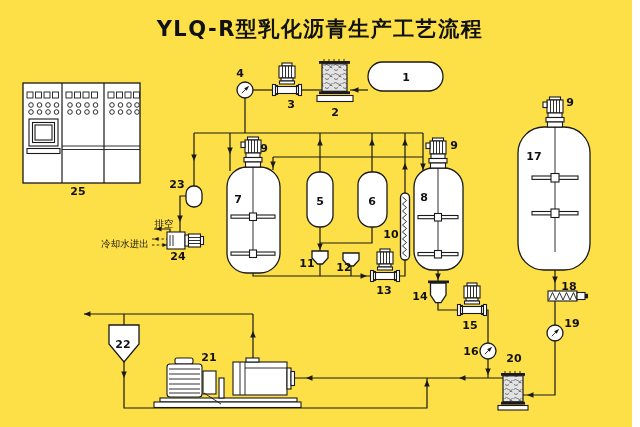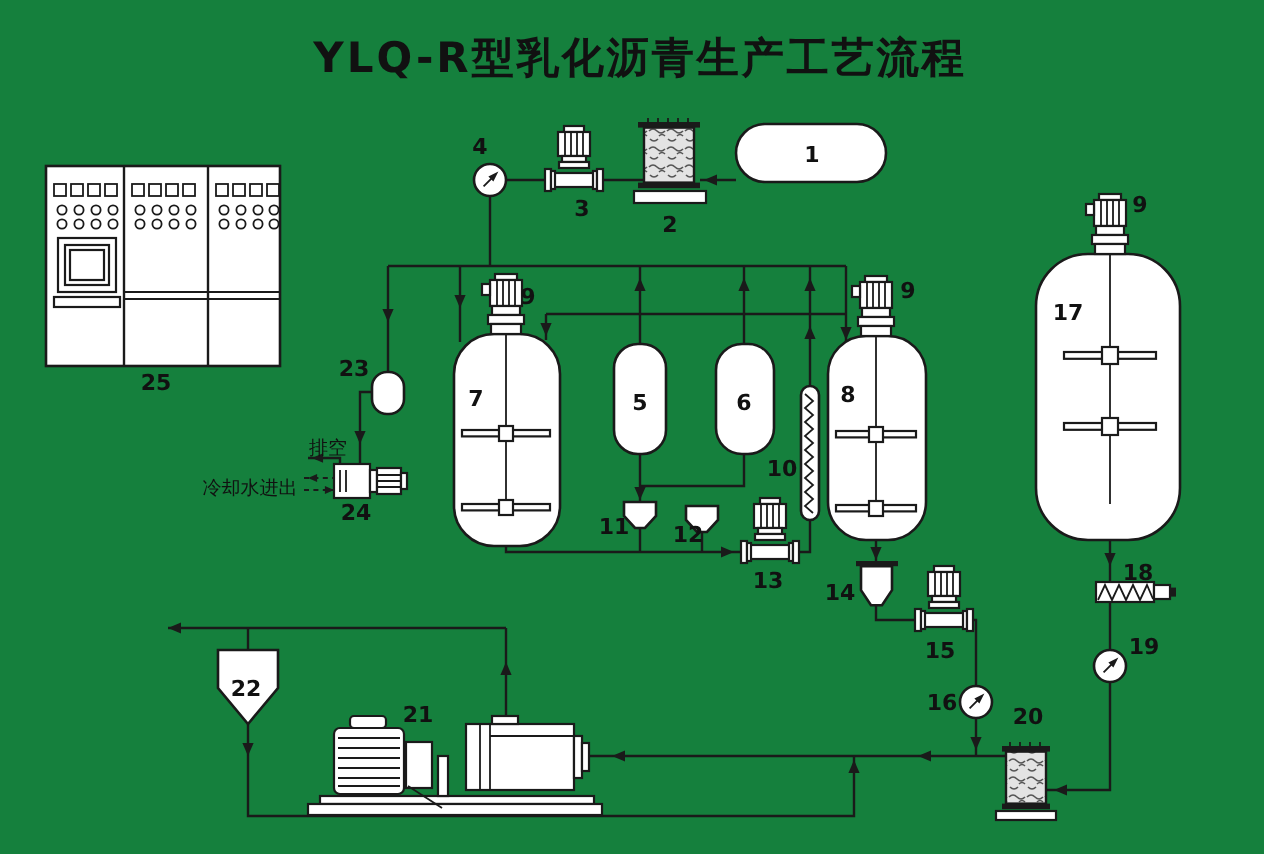"YLQ-R型乳化沥青生产工艺流程" #stage { background: #15803d -> #fde047 }
